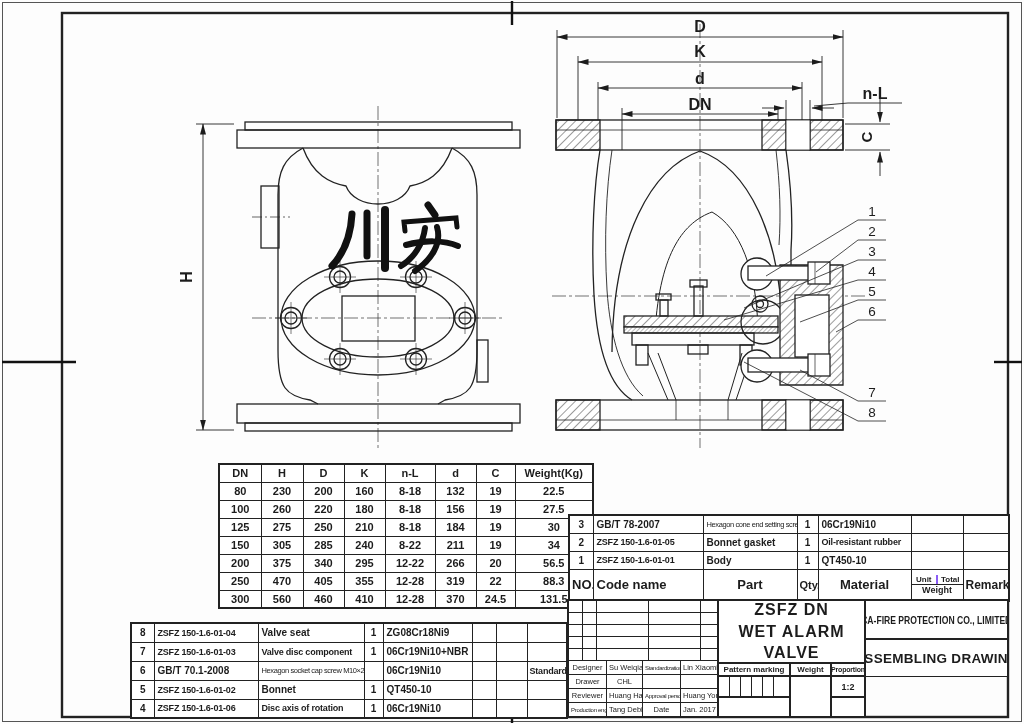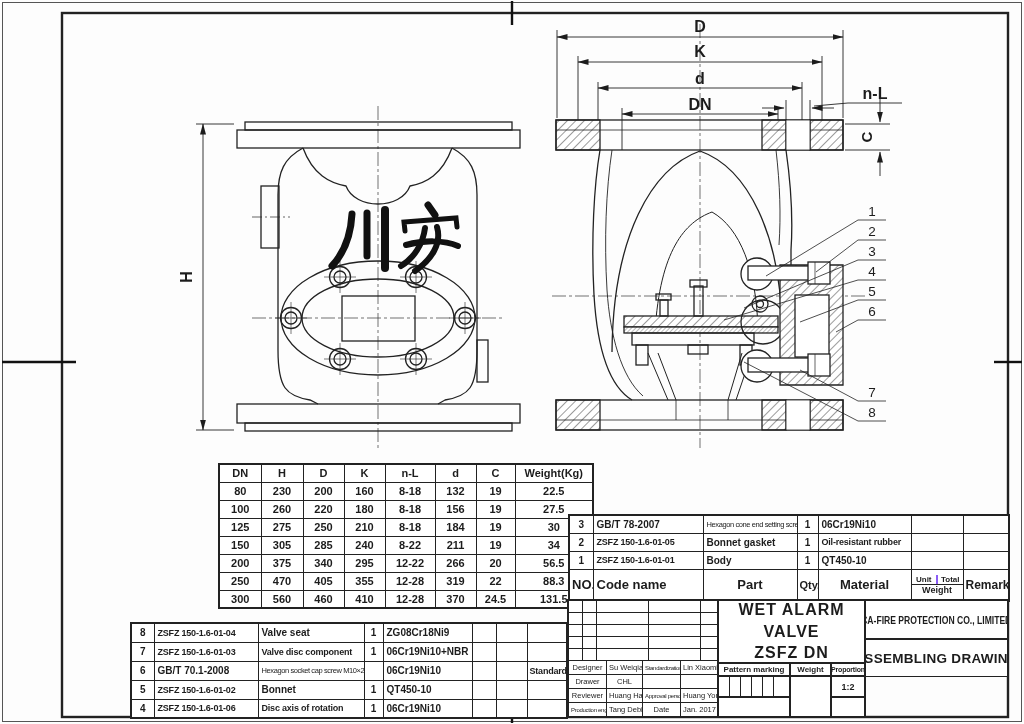"WET ALARM VALVE" div { order: before "ZSFZ DN" -> after "ZSFZ DN" }
